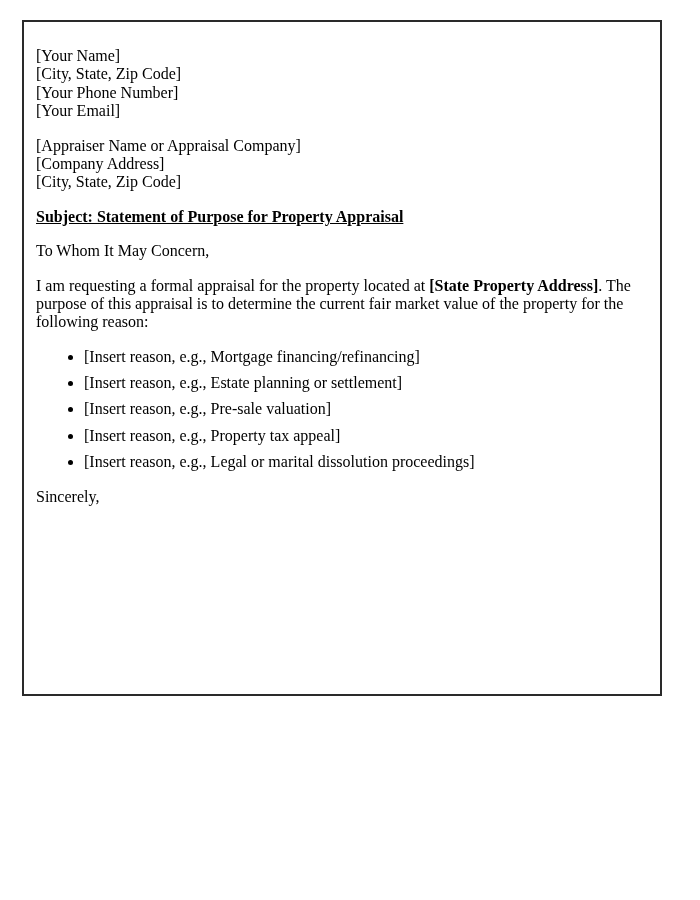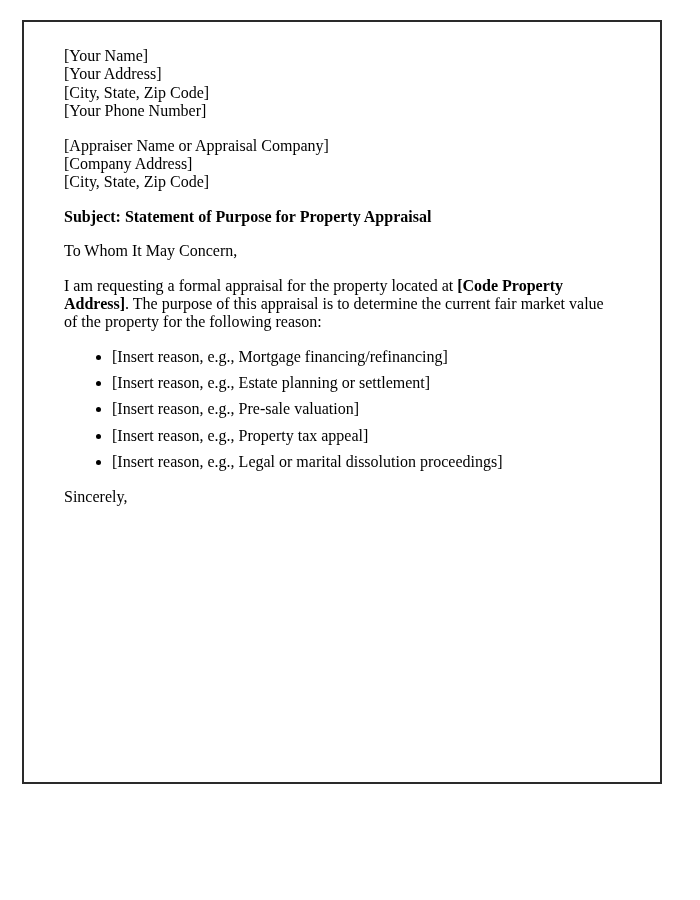"[Your Name]" .page { height: 764px -> 676px; padding: 25px 40px -> 25px 12px }
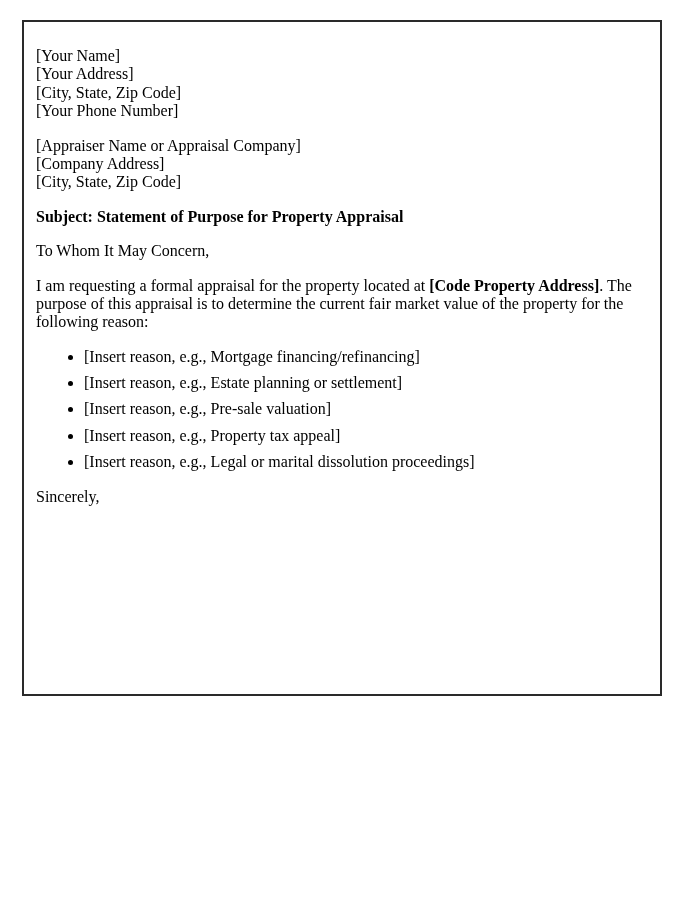"[Your Address]" span.line { html: <span>[Your Address]</span> -> none }
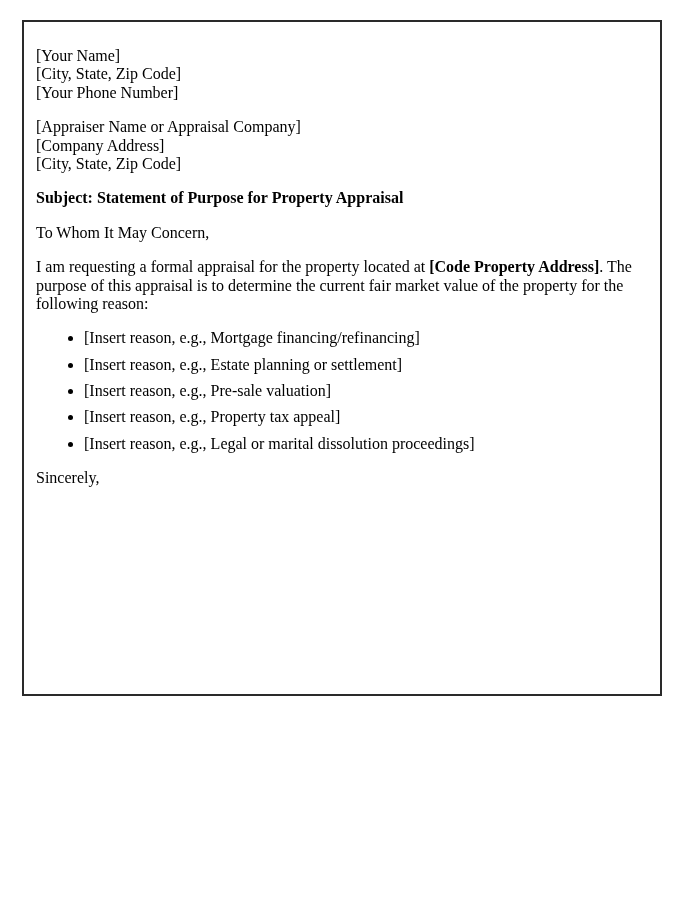"[Your Email]" span.line { html: none -> <span>[Your Email]</span> }
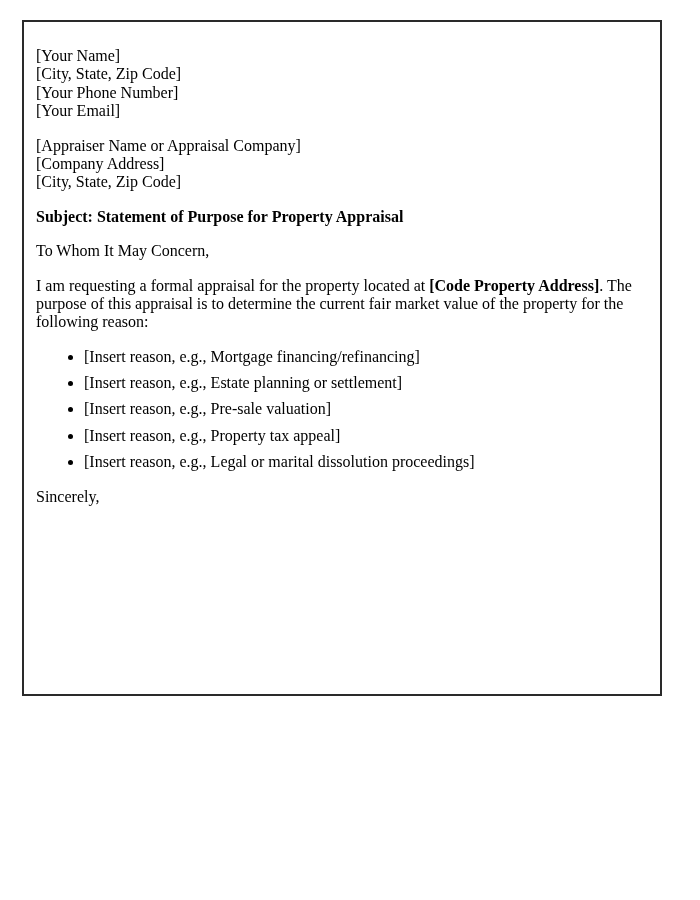"Subject: Statement of Purpose for" .subject { text-decoration: none -> underline }
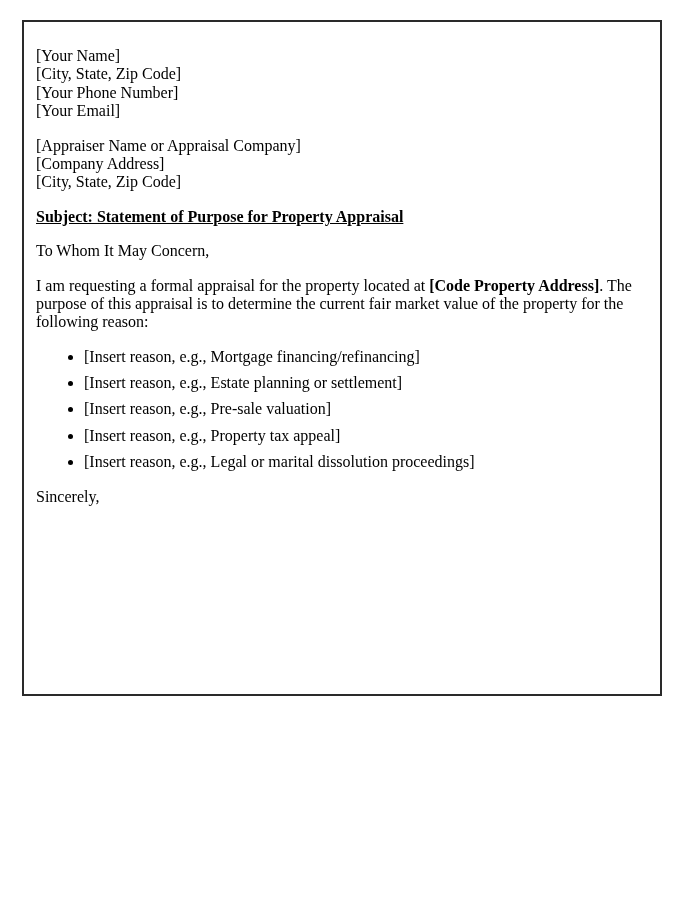"[Code Property Address]" span.inline-bold { text: Code -> State }
